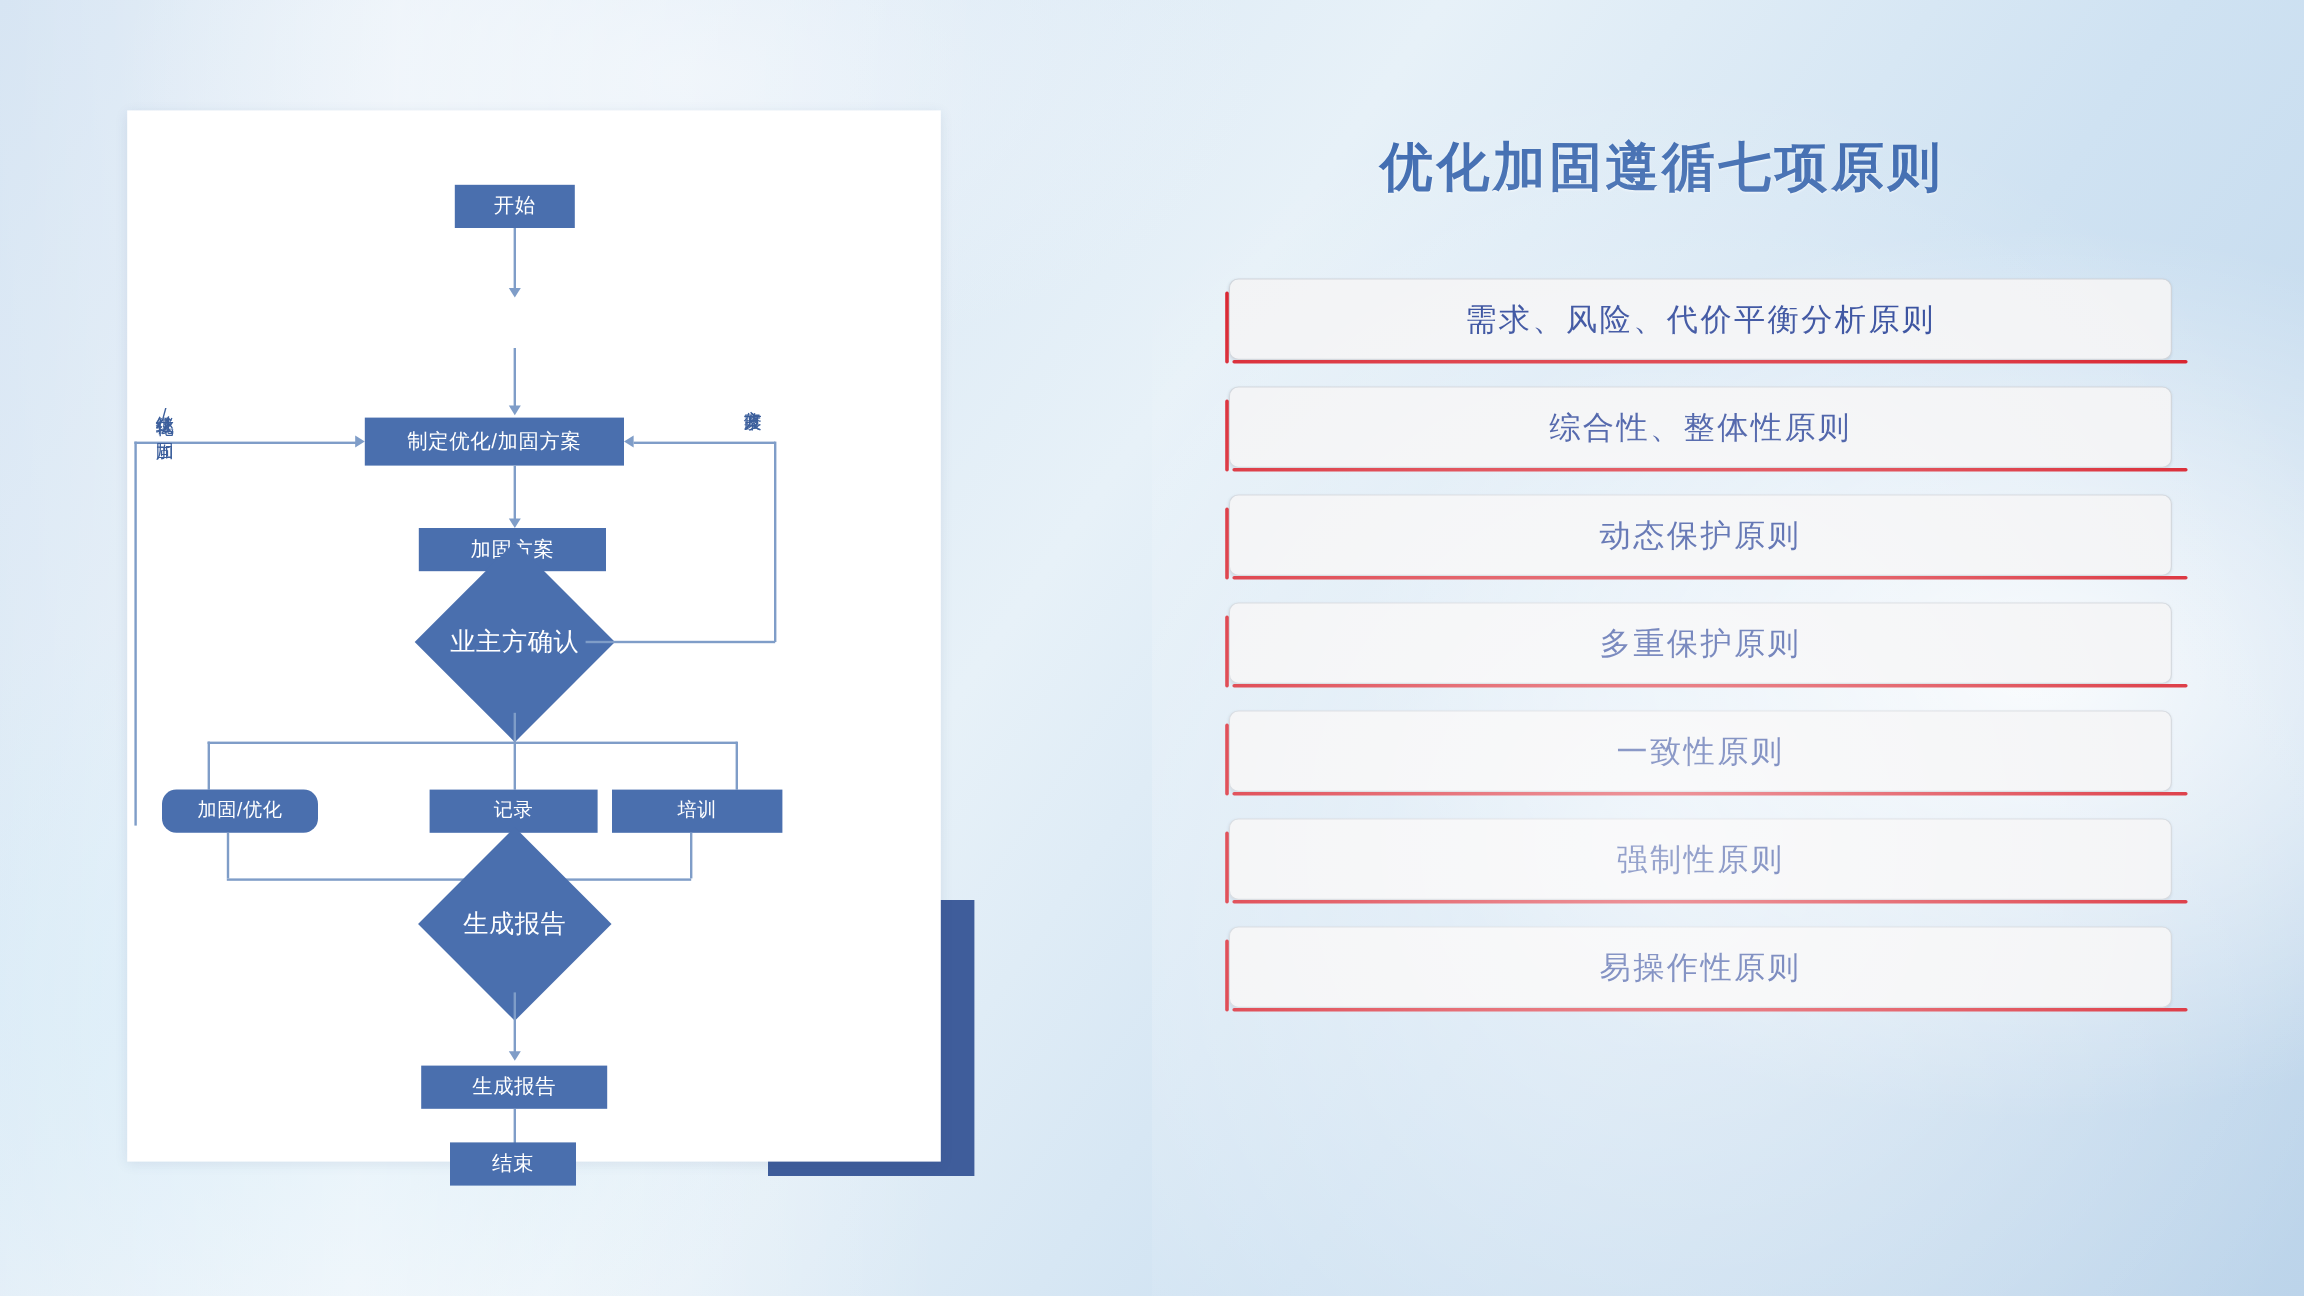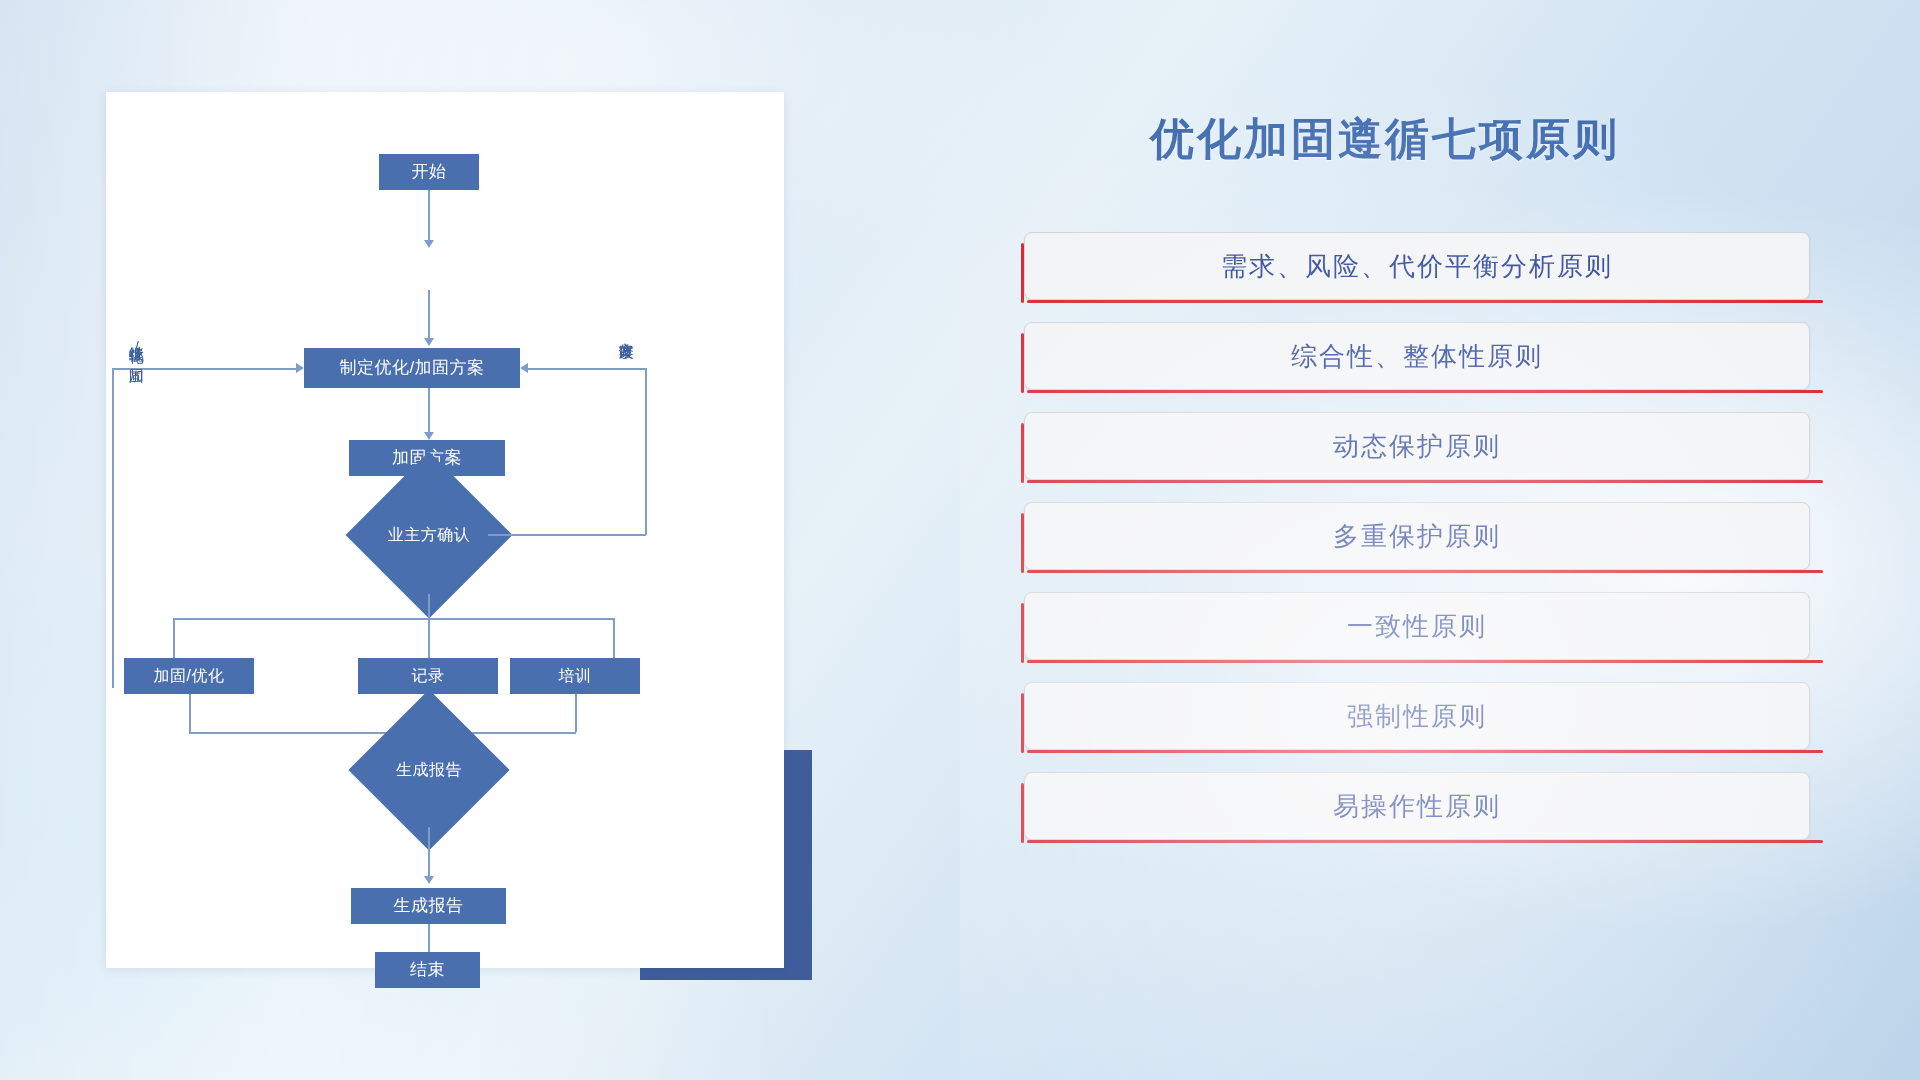"业主方确认" .diamond-label { font-size: 16px -> 21px }
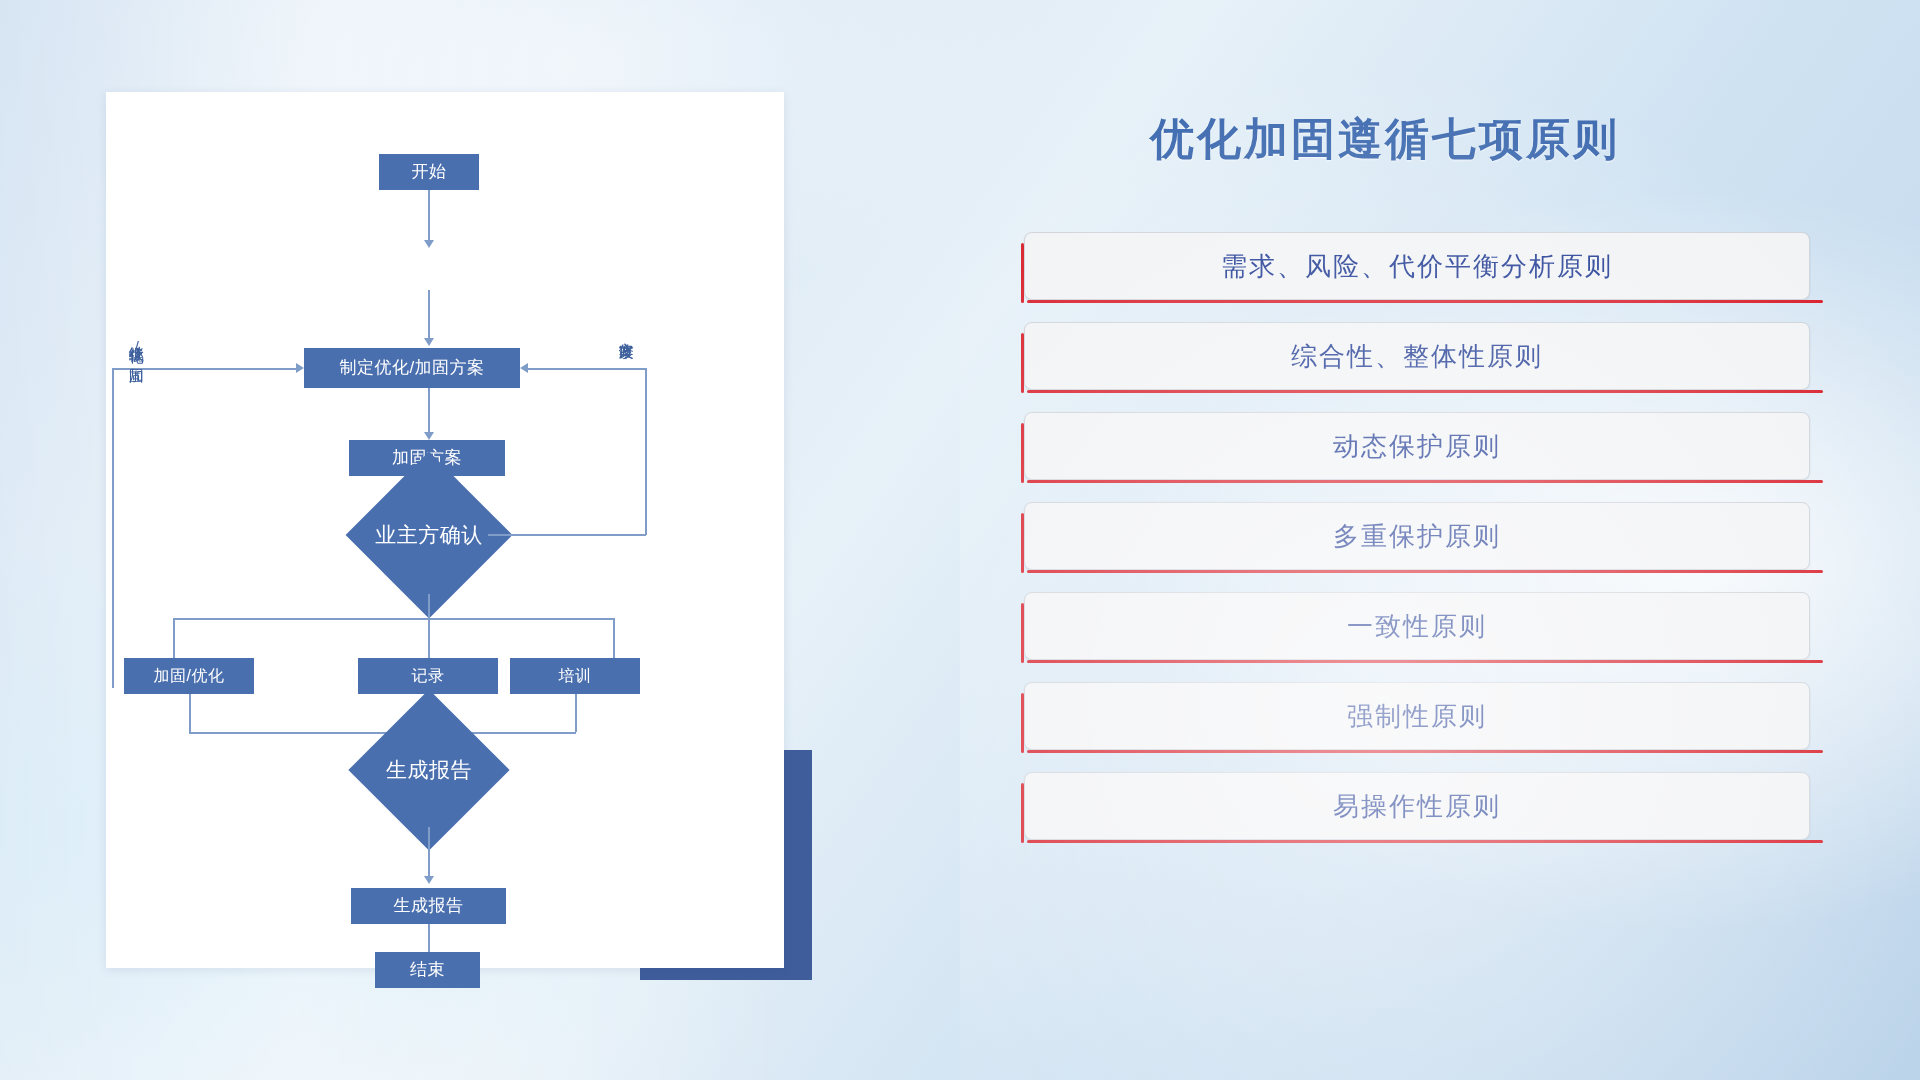"加固/优化" div.node { border-radius: none -> 12px; left: 18px -> 29px }
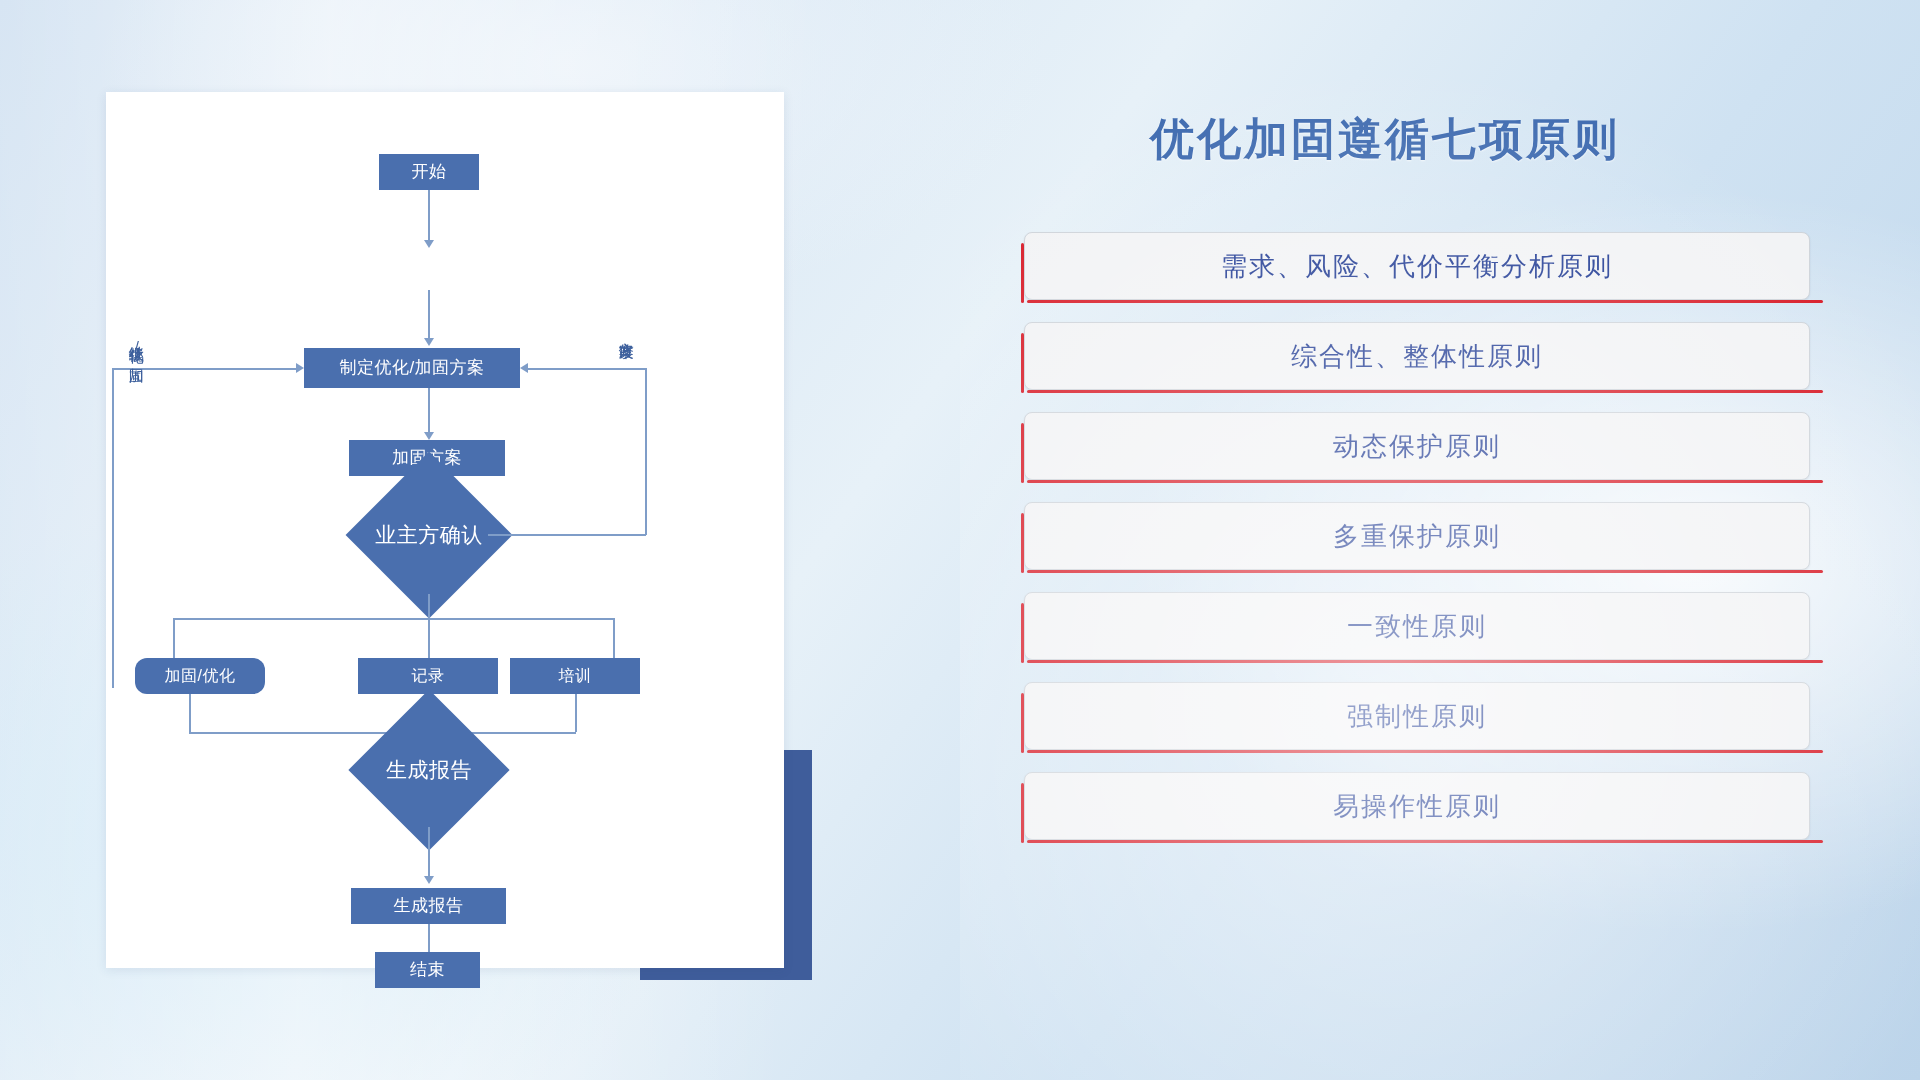"培训" div.node { width: 130px -> 142px }
